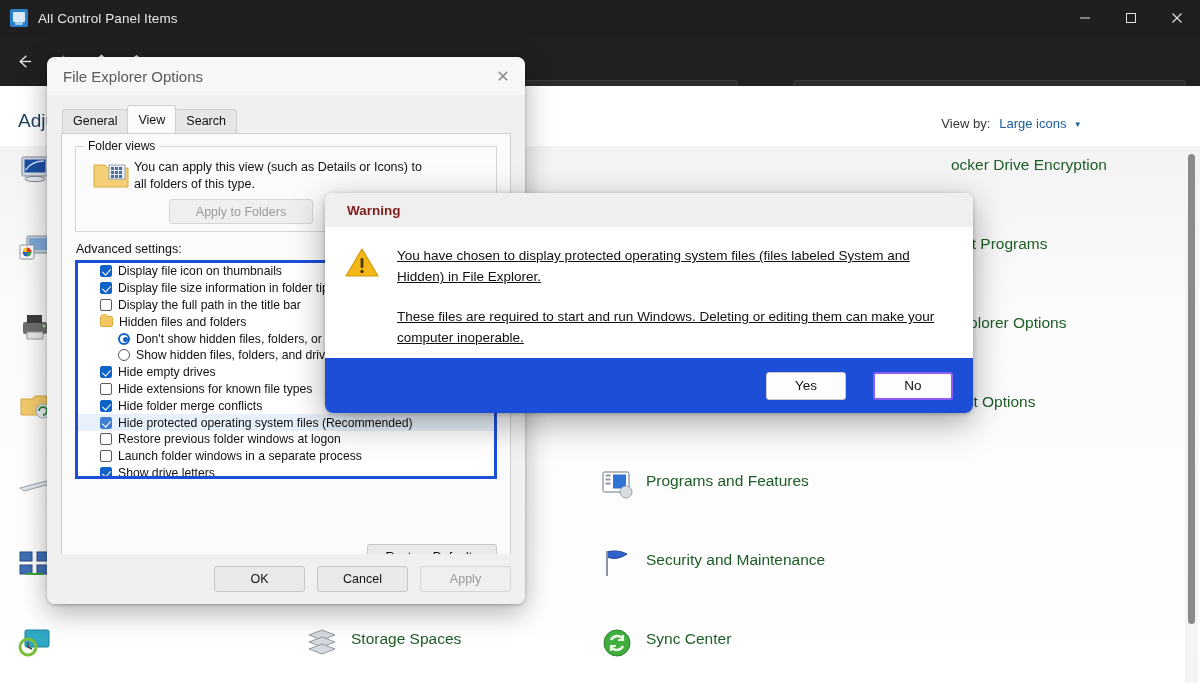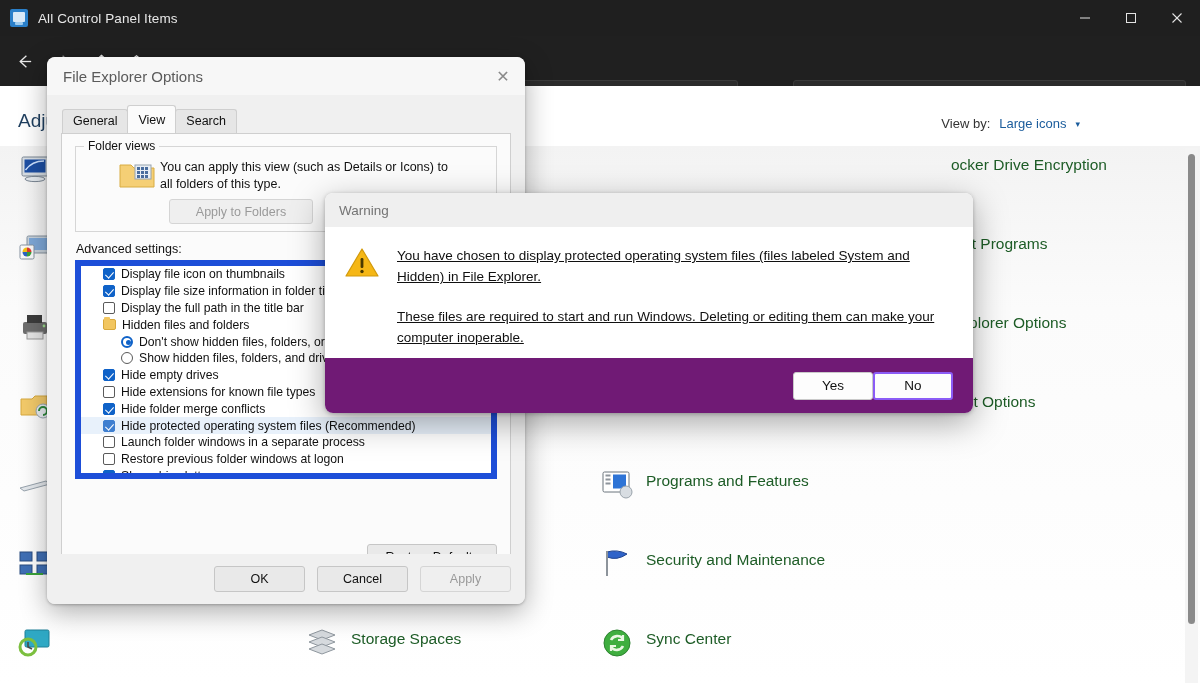"You can apply this view" .folder-row { justify-content: center -> none }
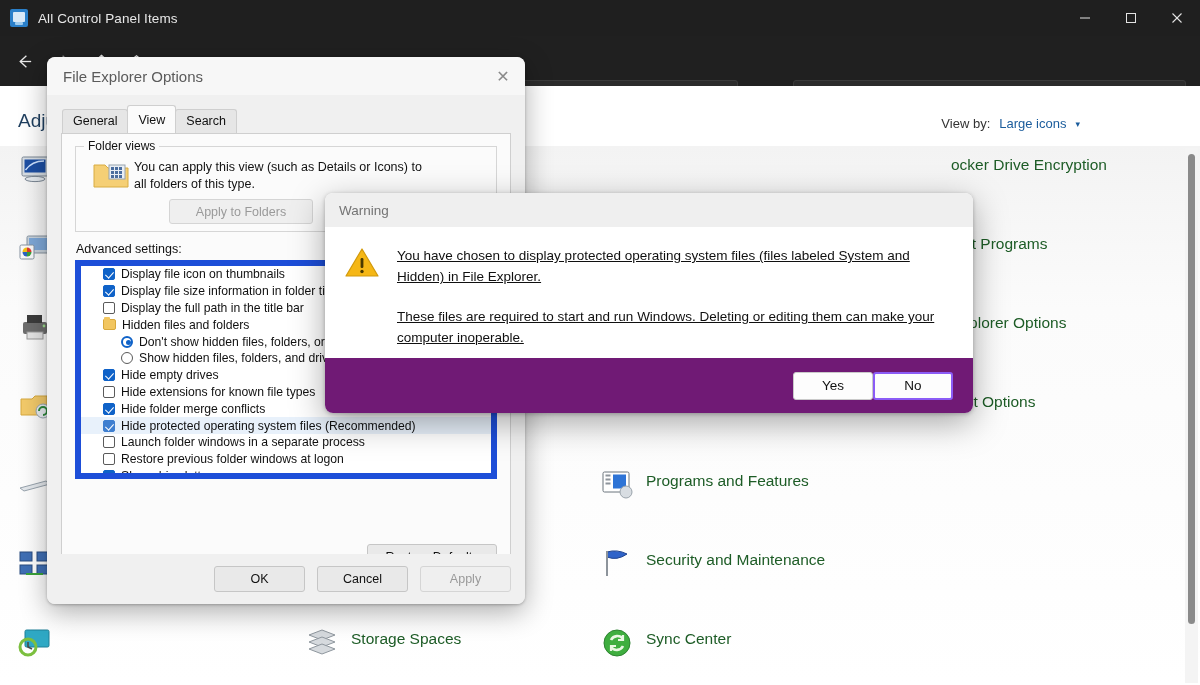"Warning" .warn-title .t { color: #737373 -> #7f1d1d; font-weight: none -> bold; margin-left: 14px -> 22px }
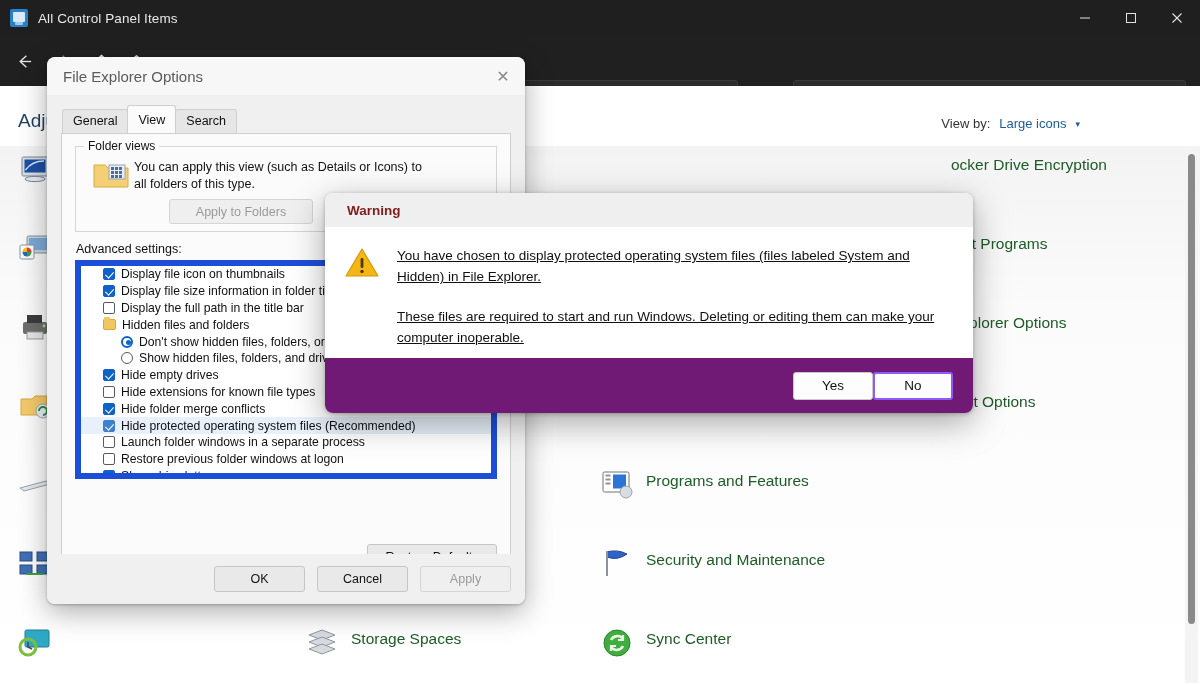"Display file icon on thumbnails" .adv-list { border: 6px solid #1d4ed8 -> 3px solid #1d4ed8 }
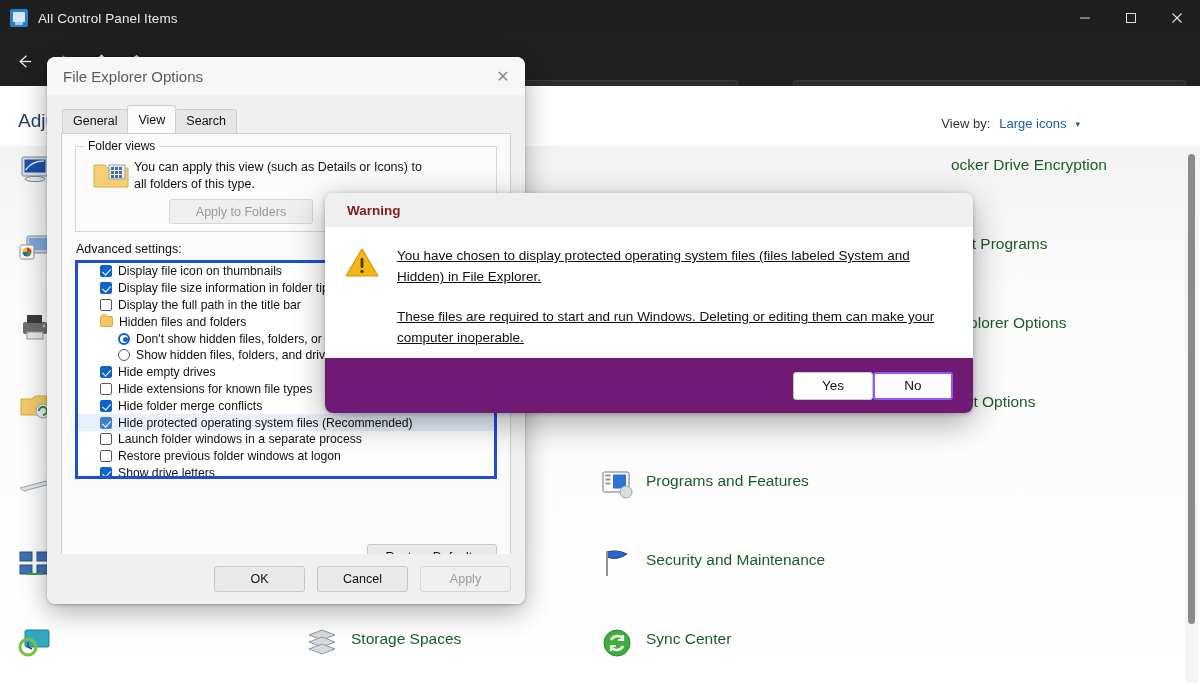"Yes" .warn-foot { background: #701a75 -> #1d4ed8; gap: 0 -> 27px }
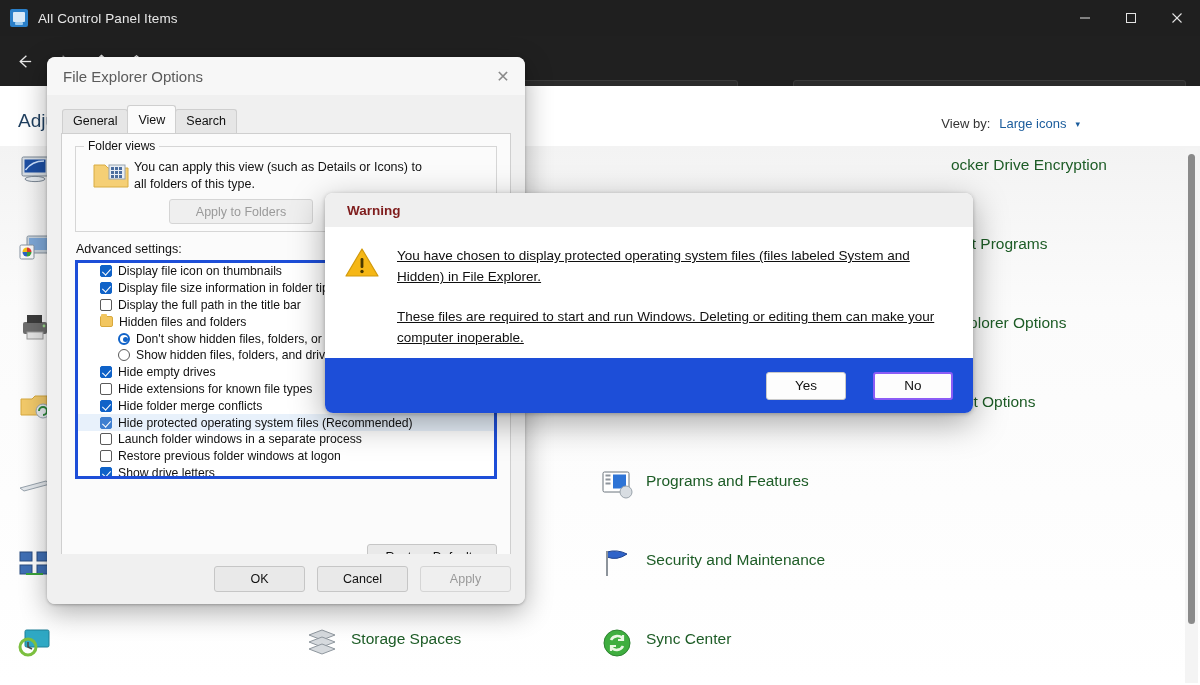"Launch folder windows in a" div.adv-row { order: before "Restore previous folder windows at" -> after "Restore previous folder windows at" }
